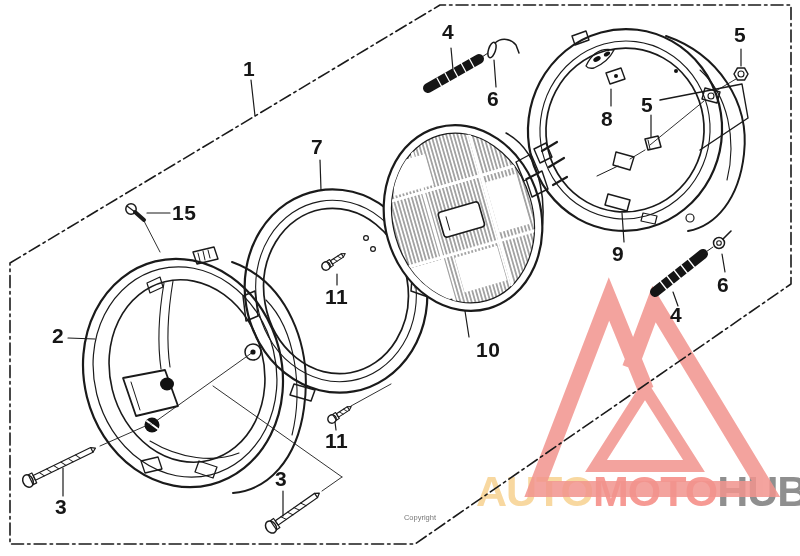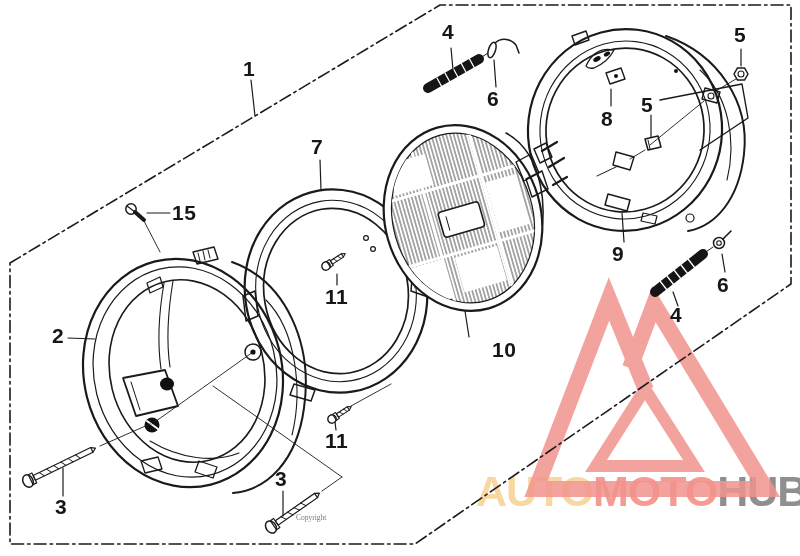"10" div.callout { left: 492px -> 476px }
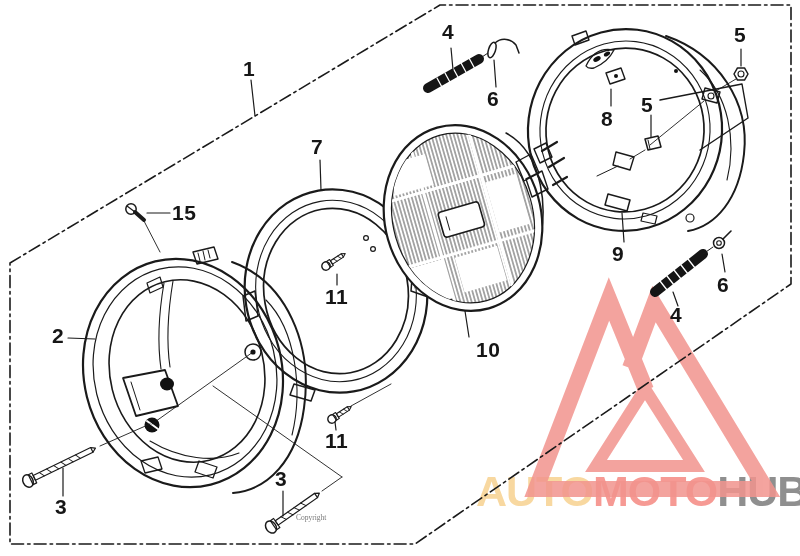"Copyright" .copyright { font-family: Liberation Serif, serif -> Liberation Sans, sans-serif; text-align: none -> center }
